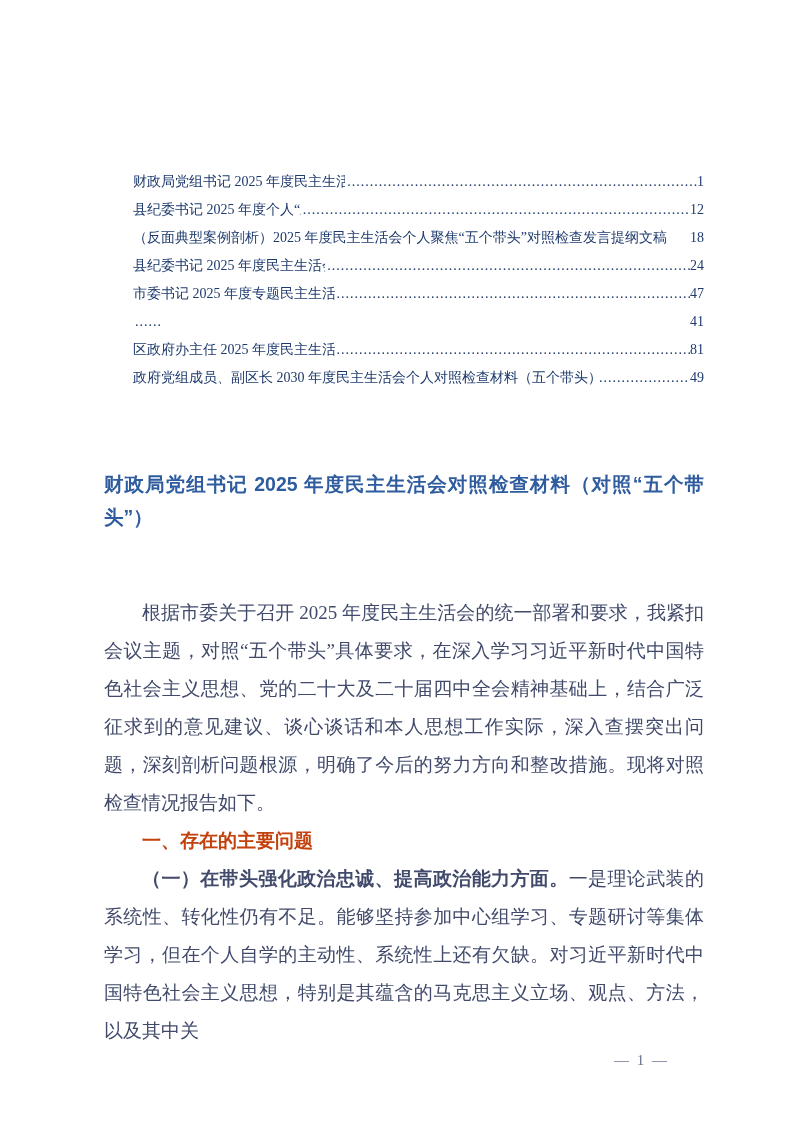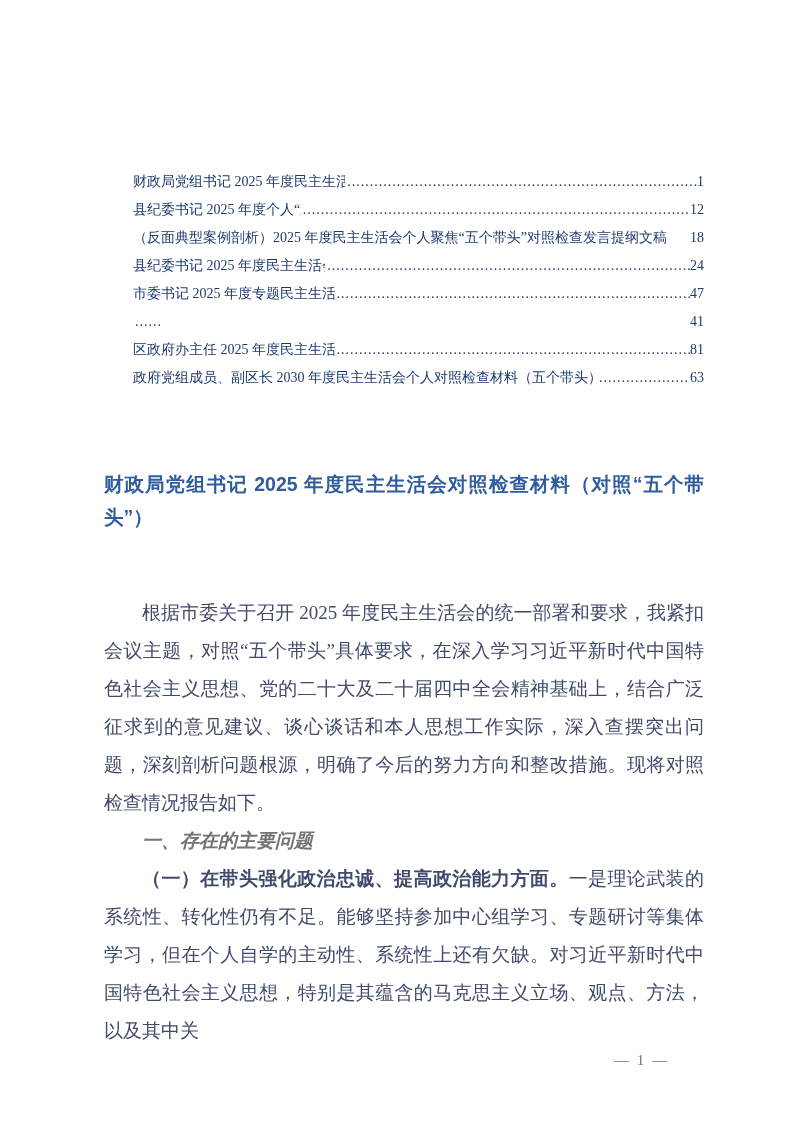"63" span.toc-page { text: 63 -> 49 }
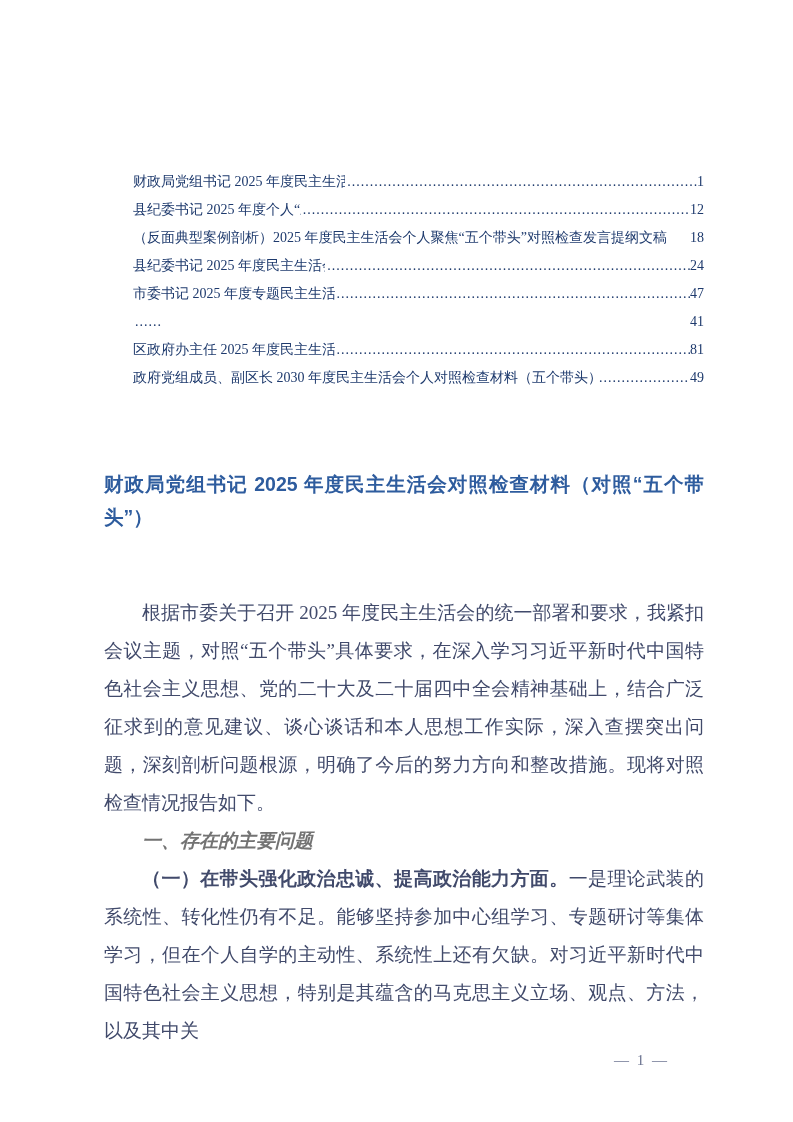"一、存在的主要问题" .section-heading { color: #737373 -> #c2410c; font-style: italic -> none }
